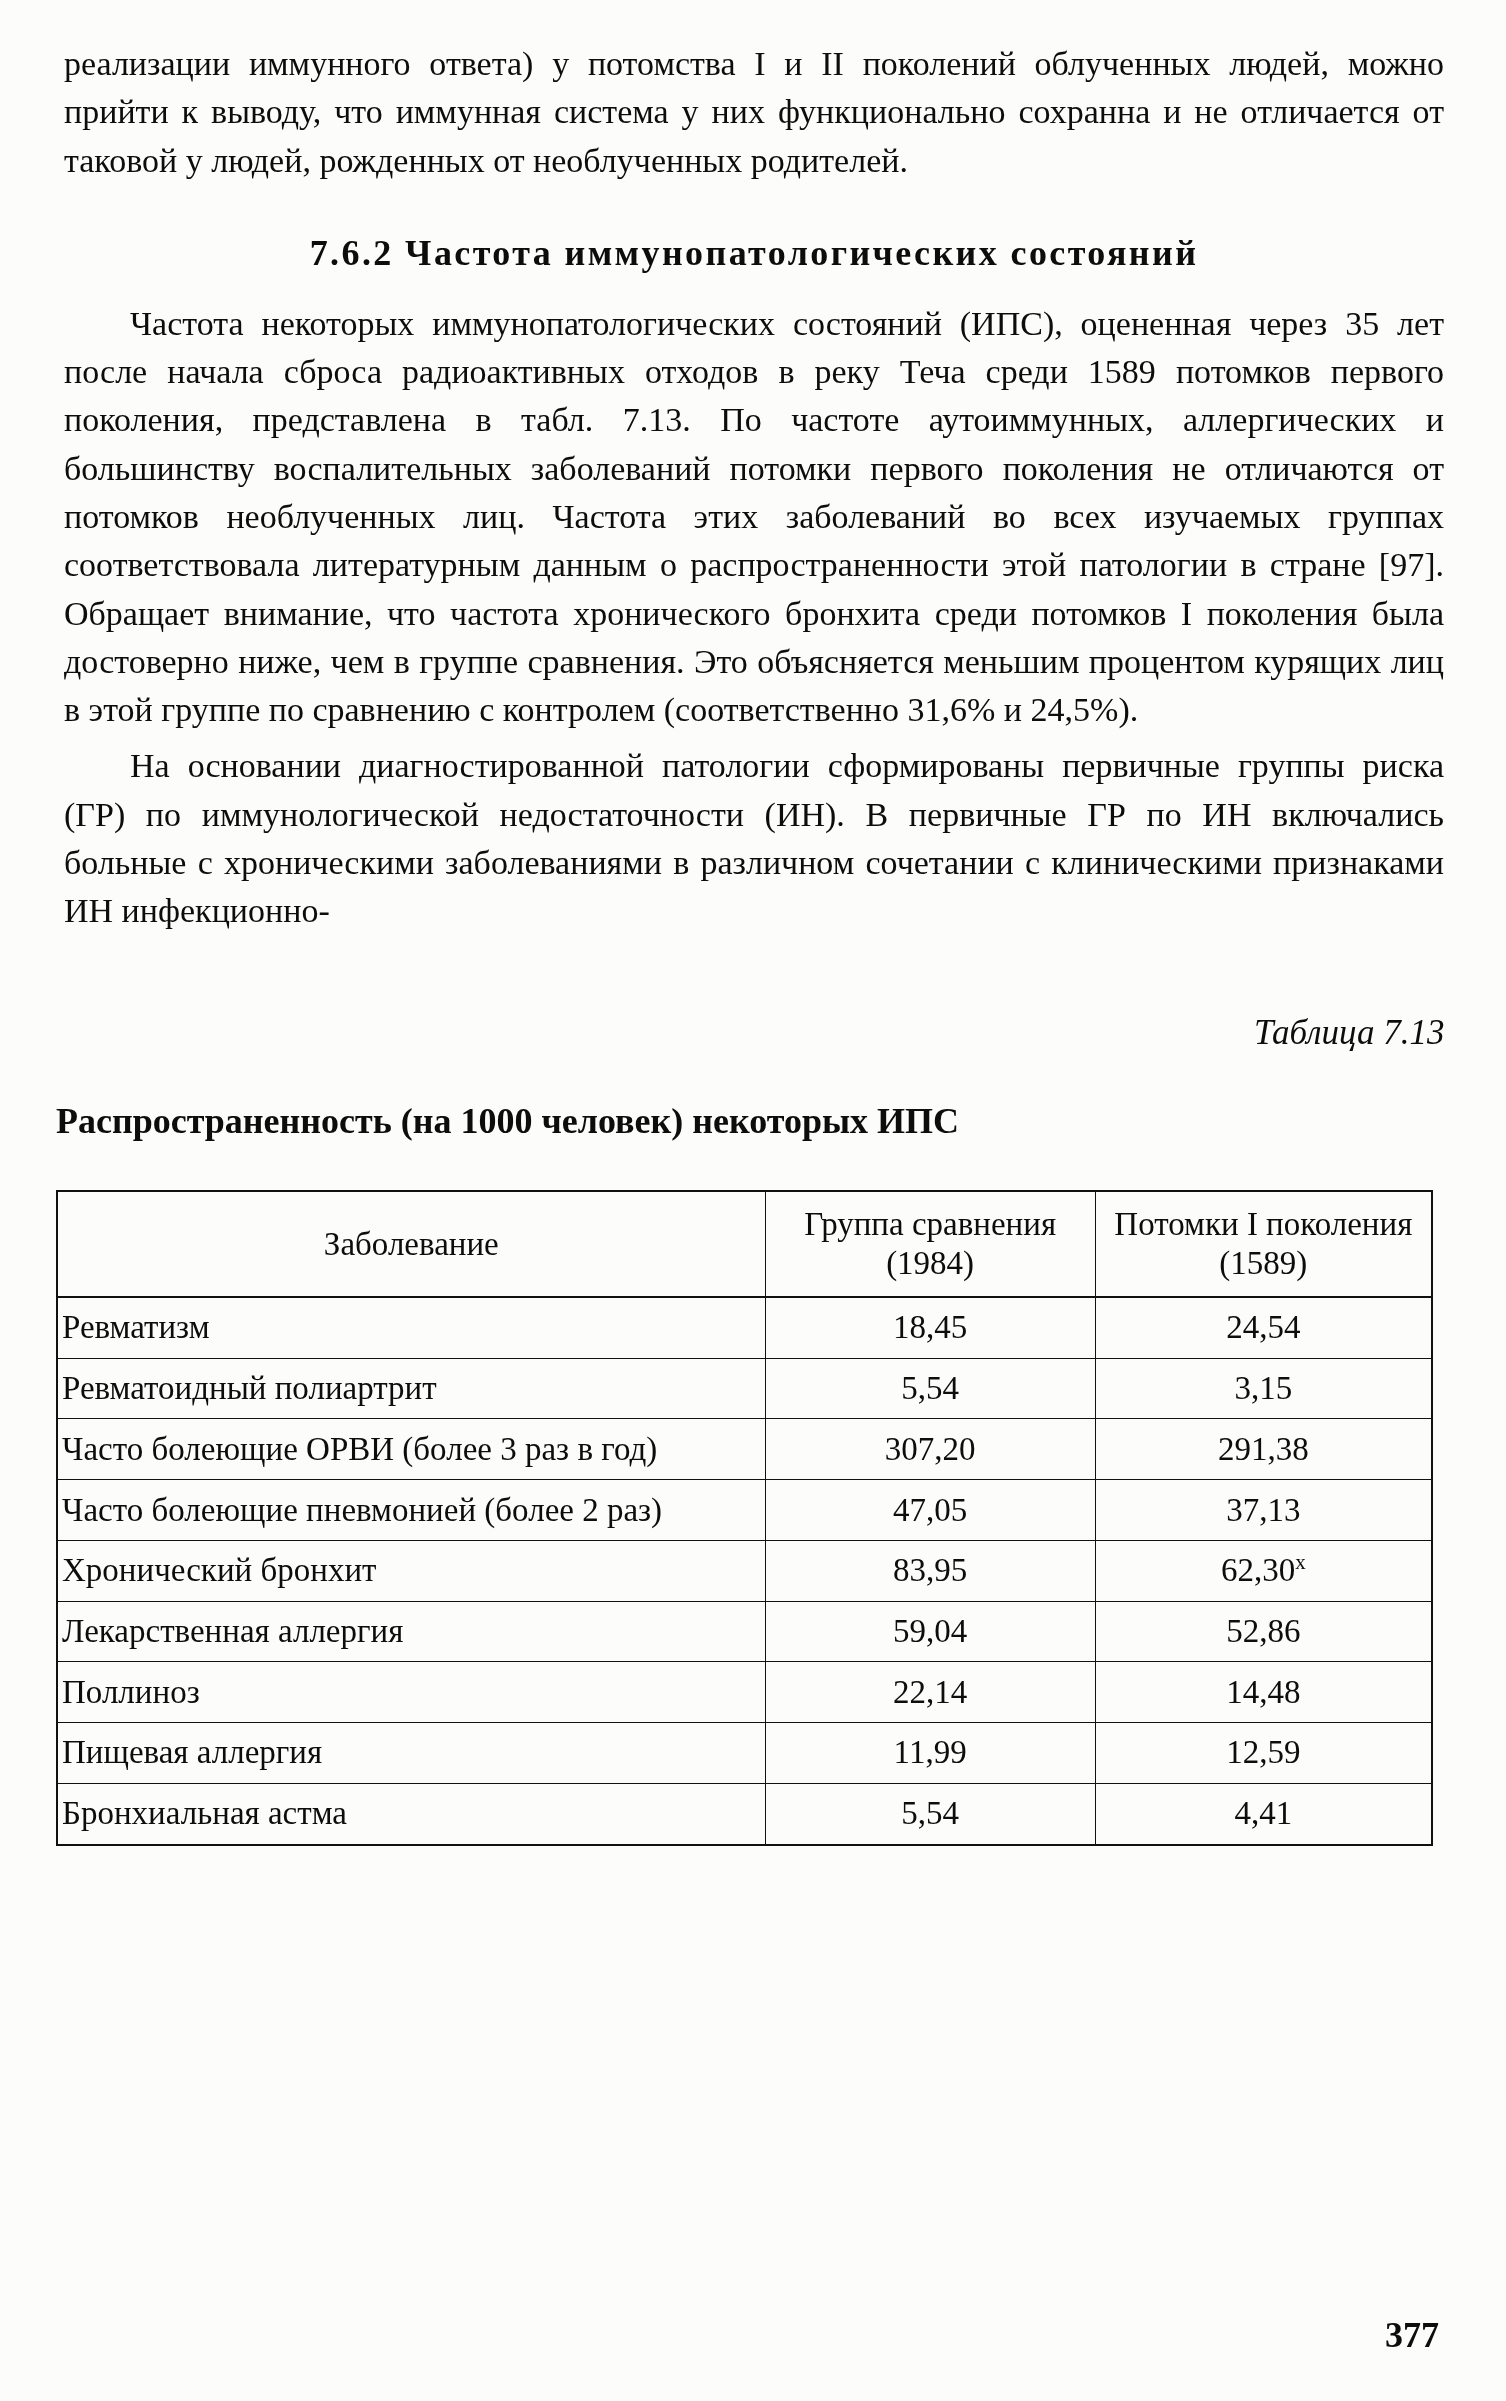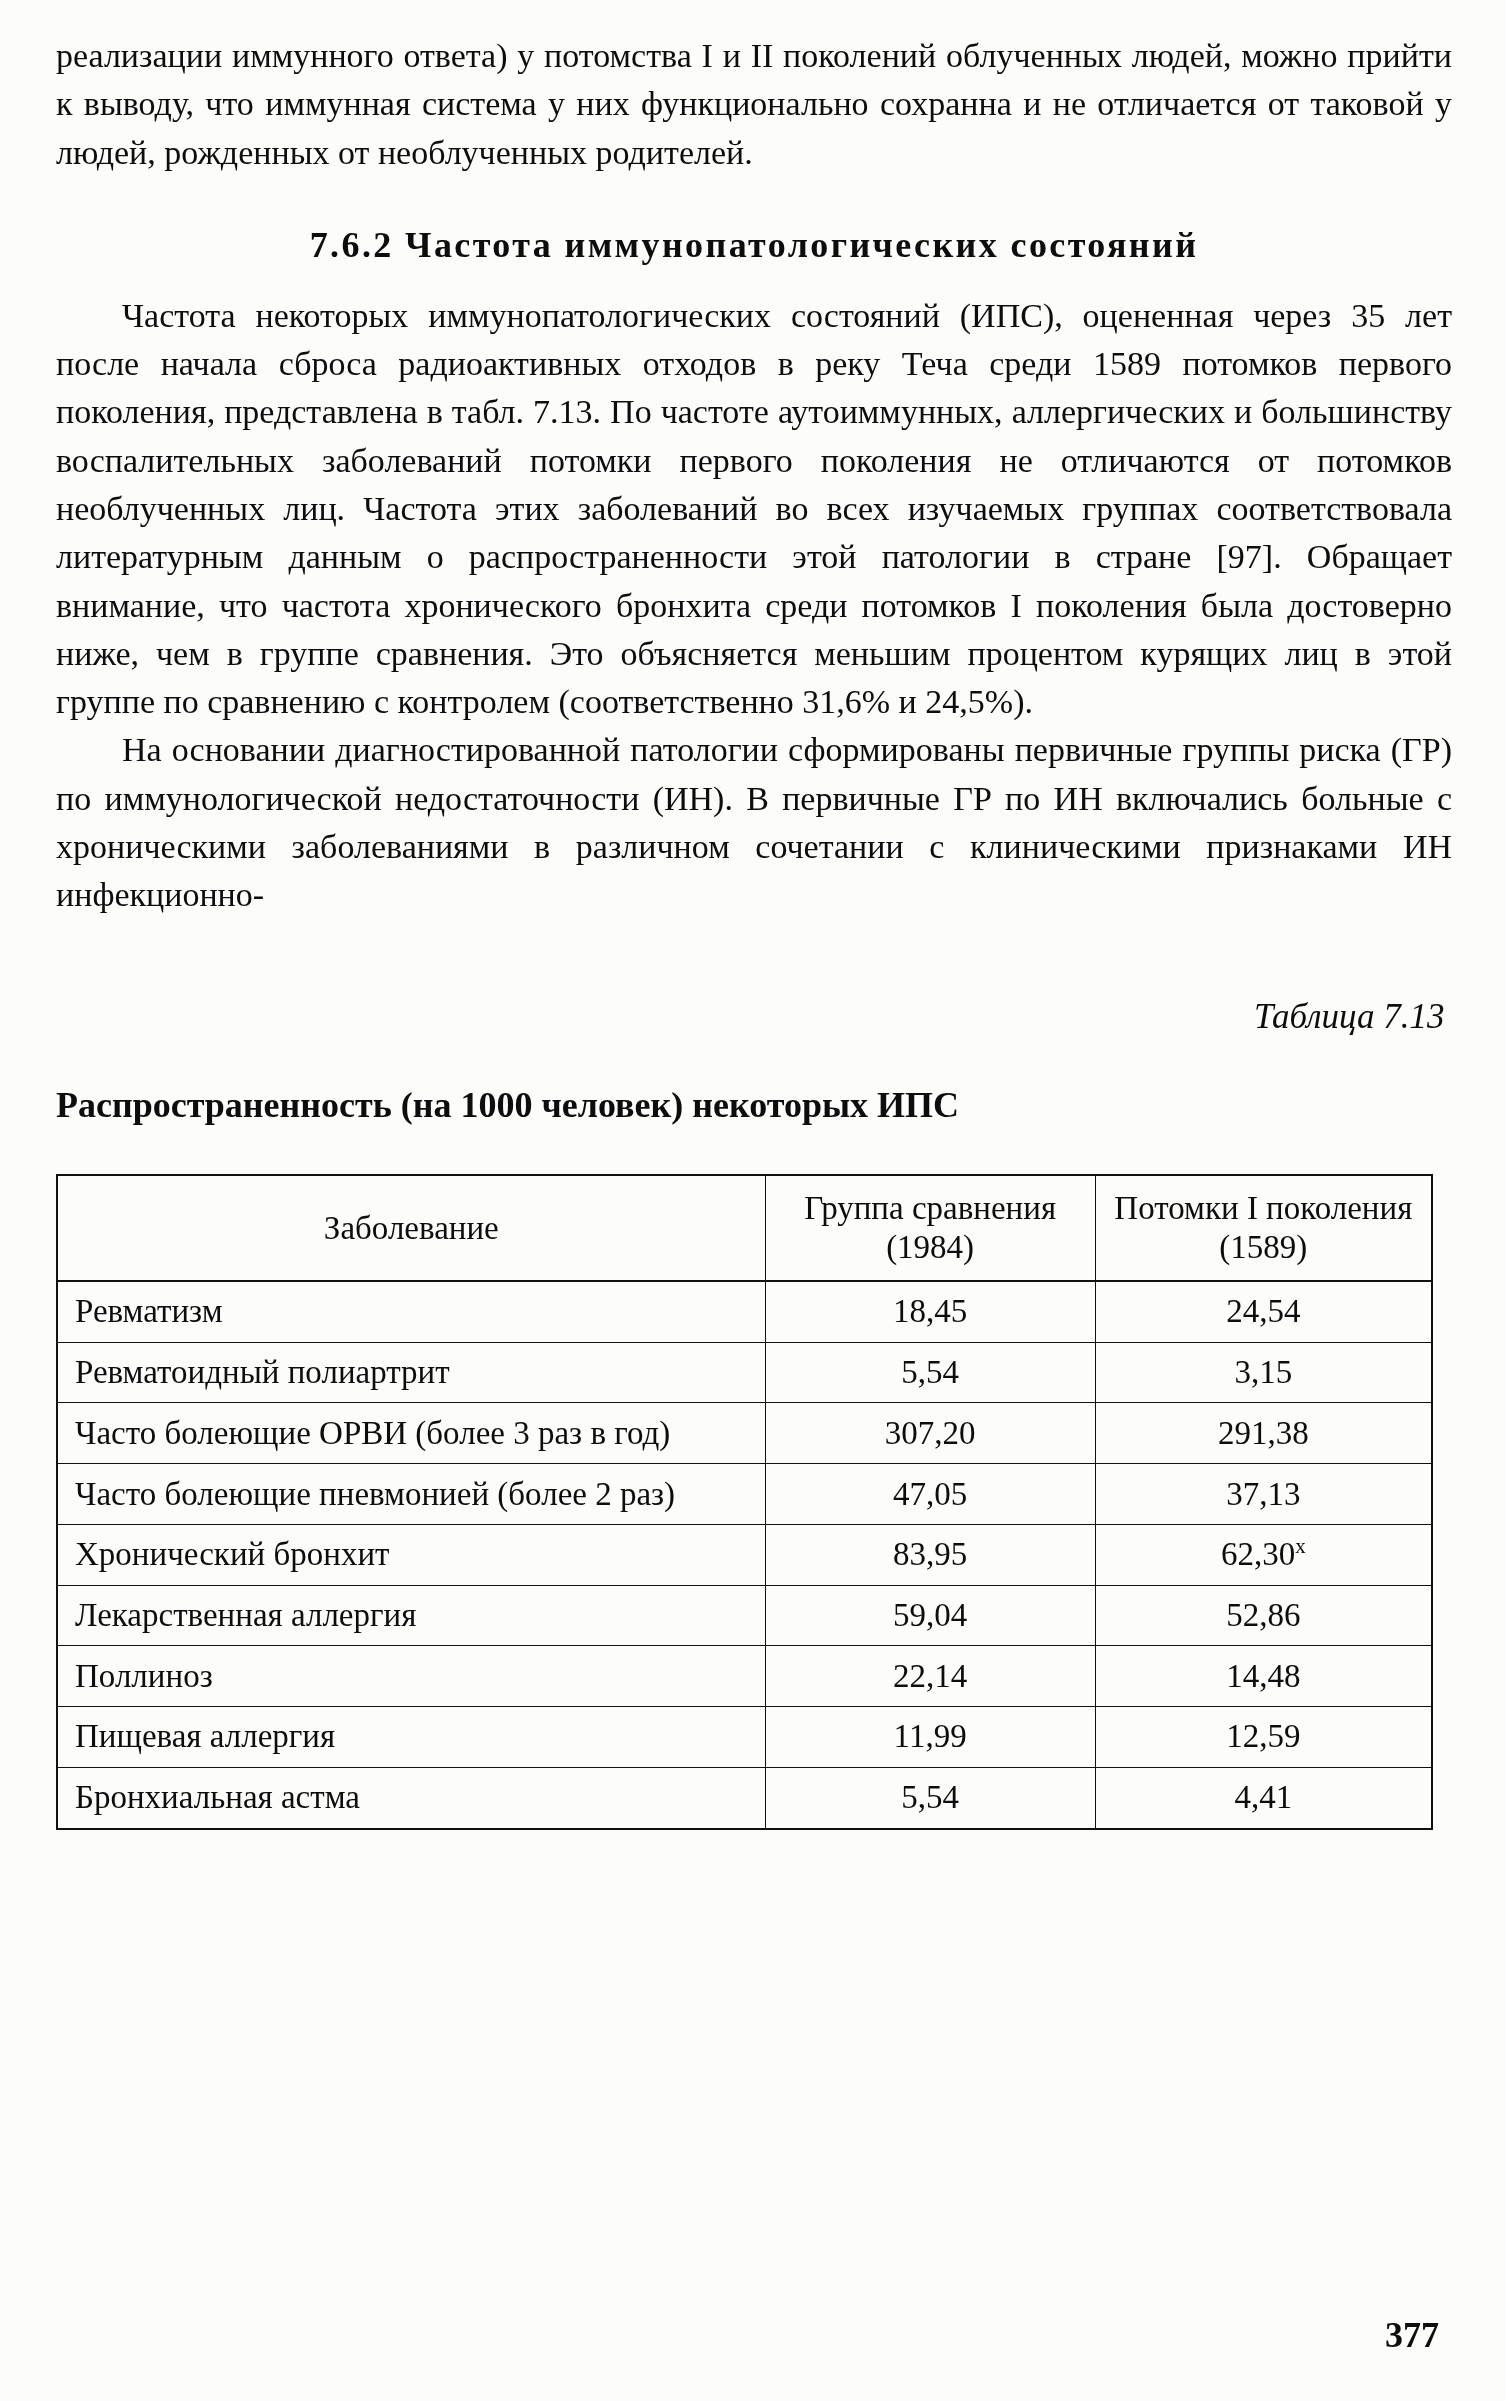"реализации иммунного ответа) у потомства" .para { margin: 0 -> 8px }
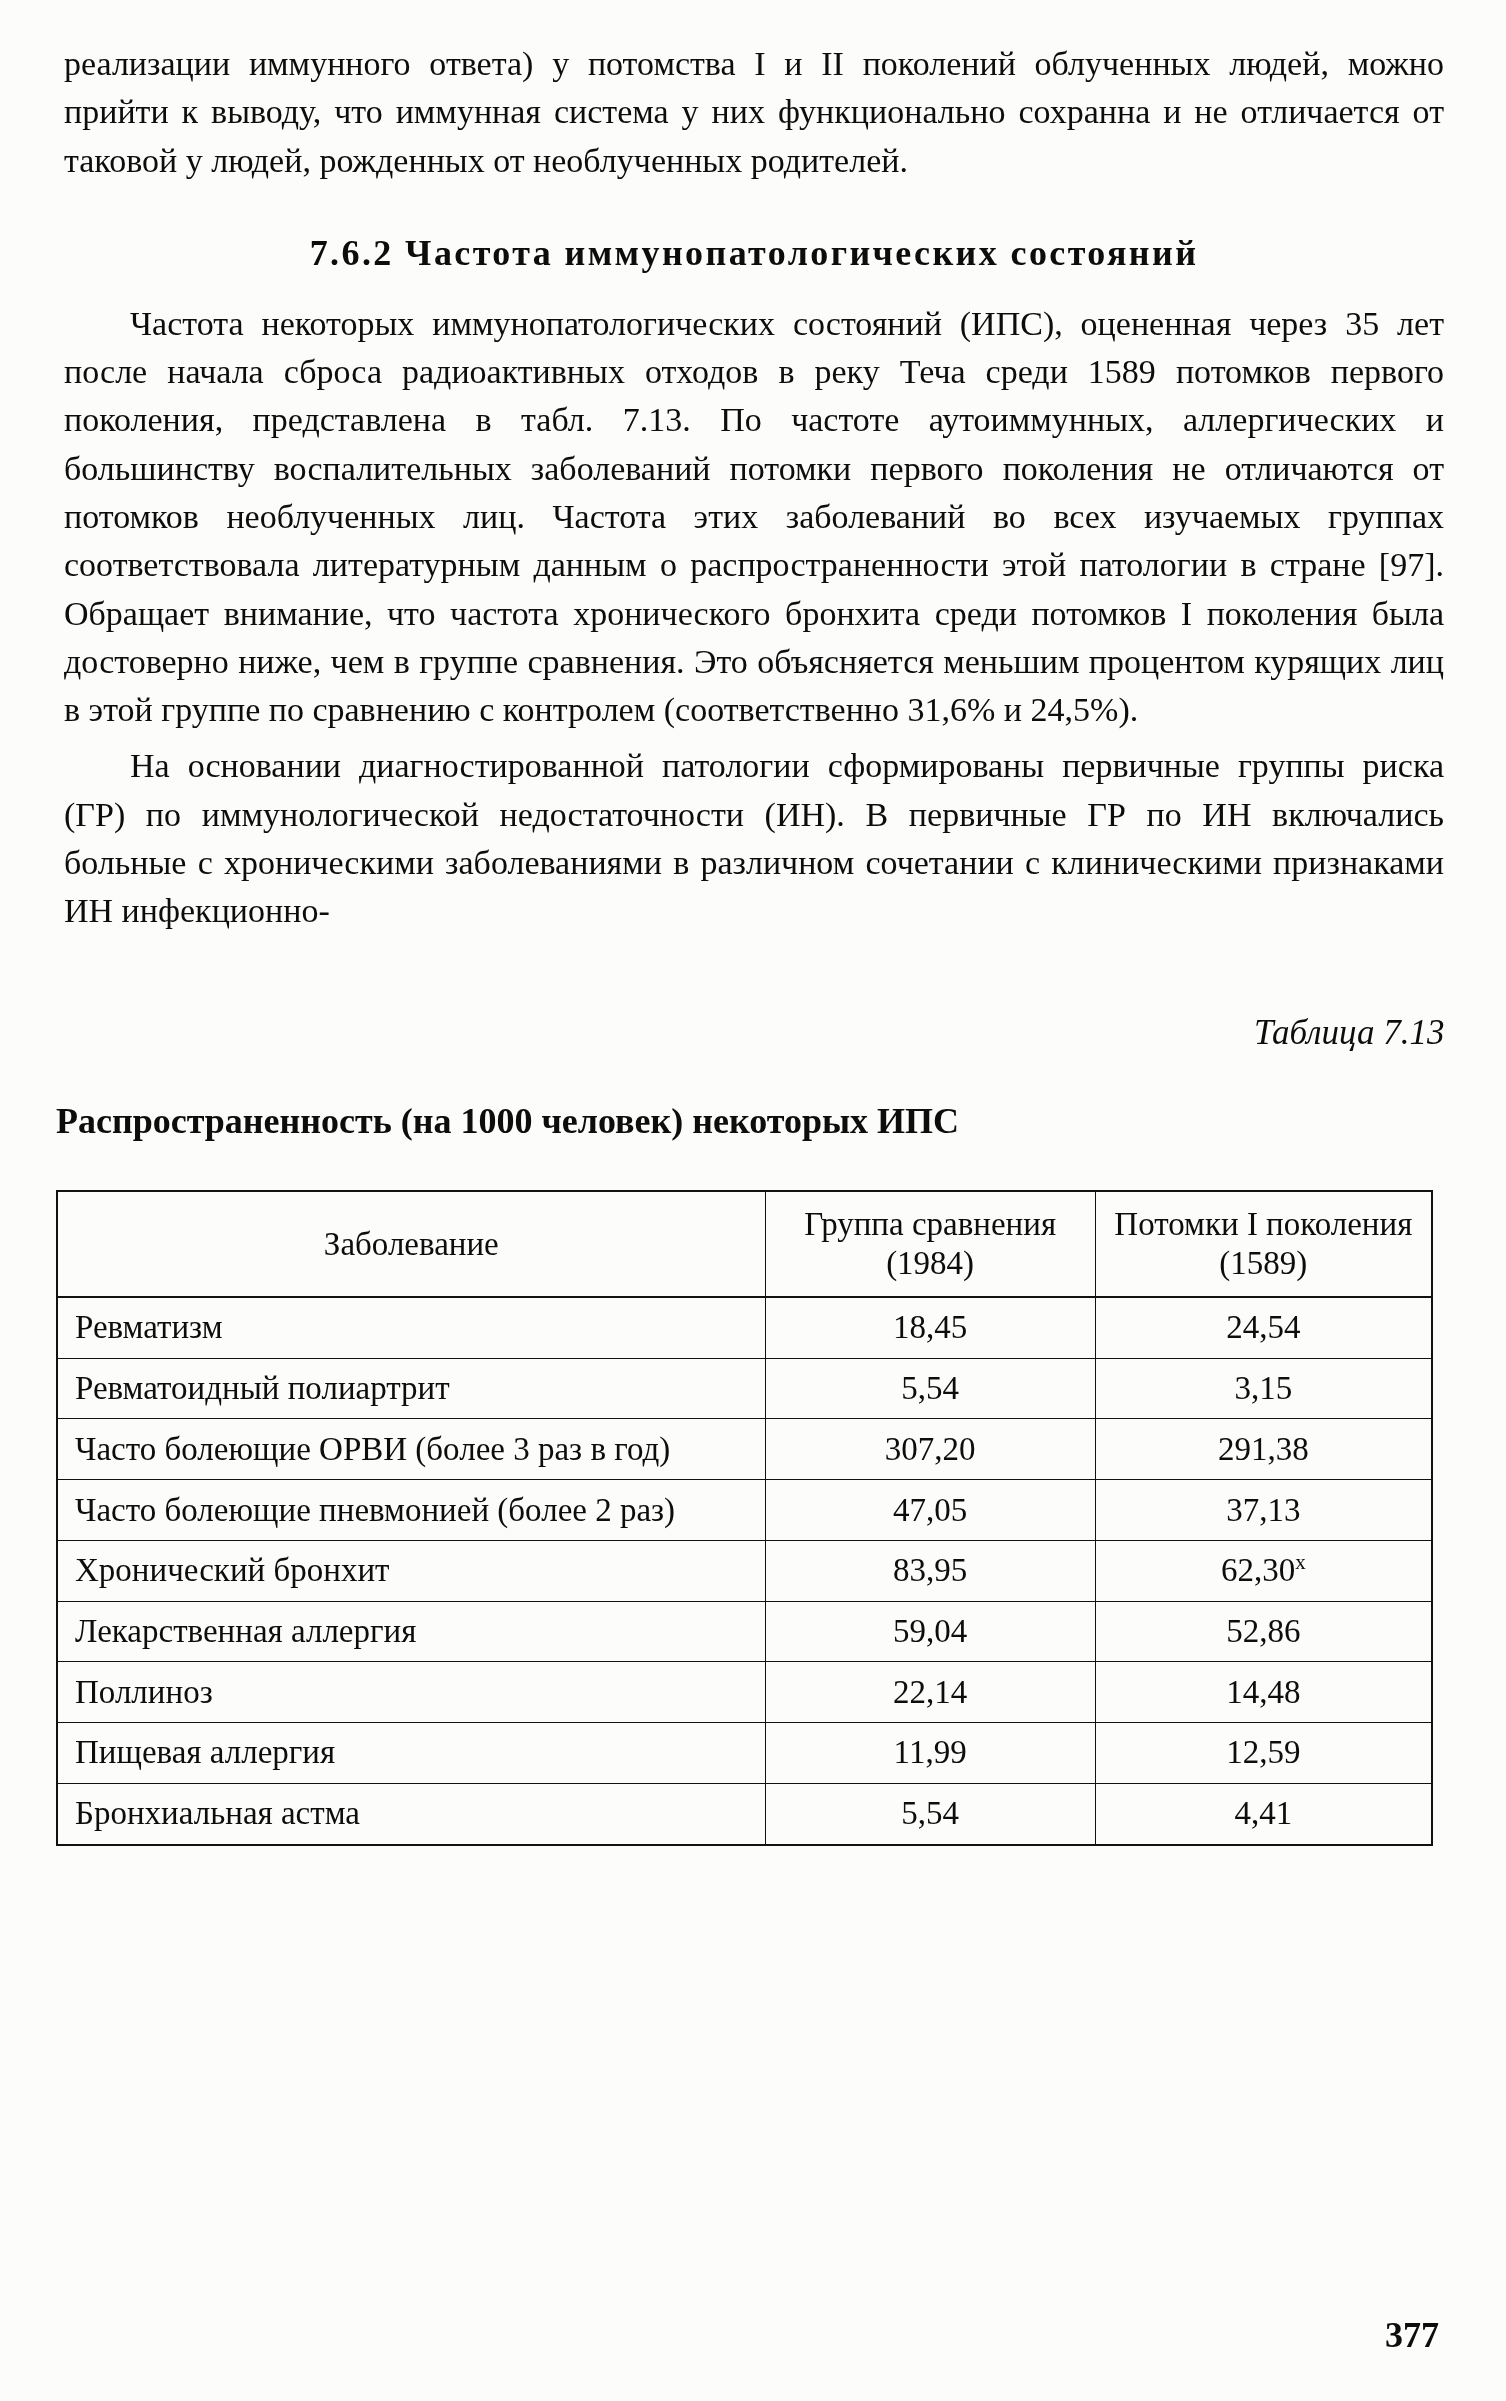"Ревматизм" .ips-table td.disease { padding-left: 17px -> 4px }
